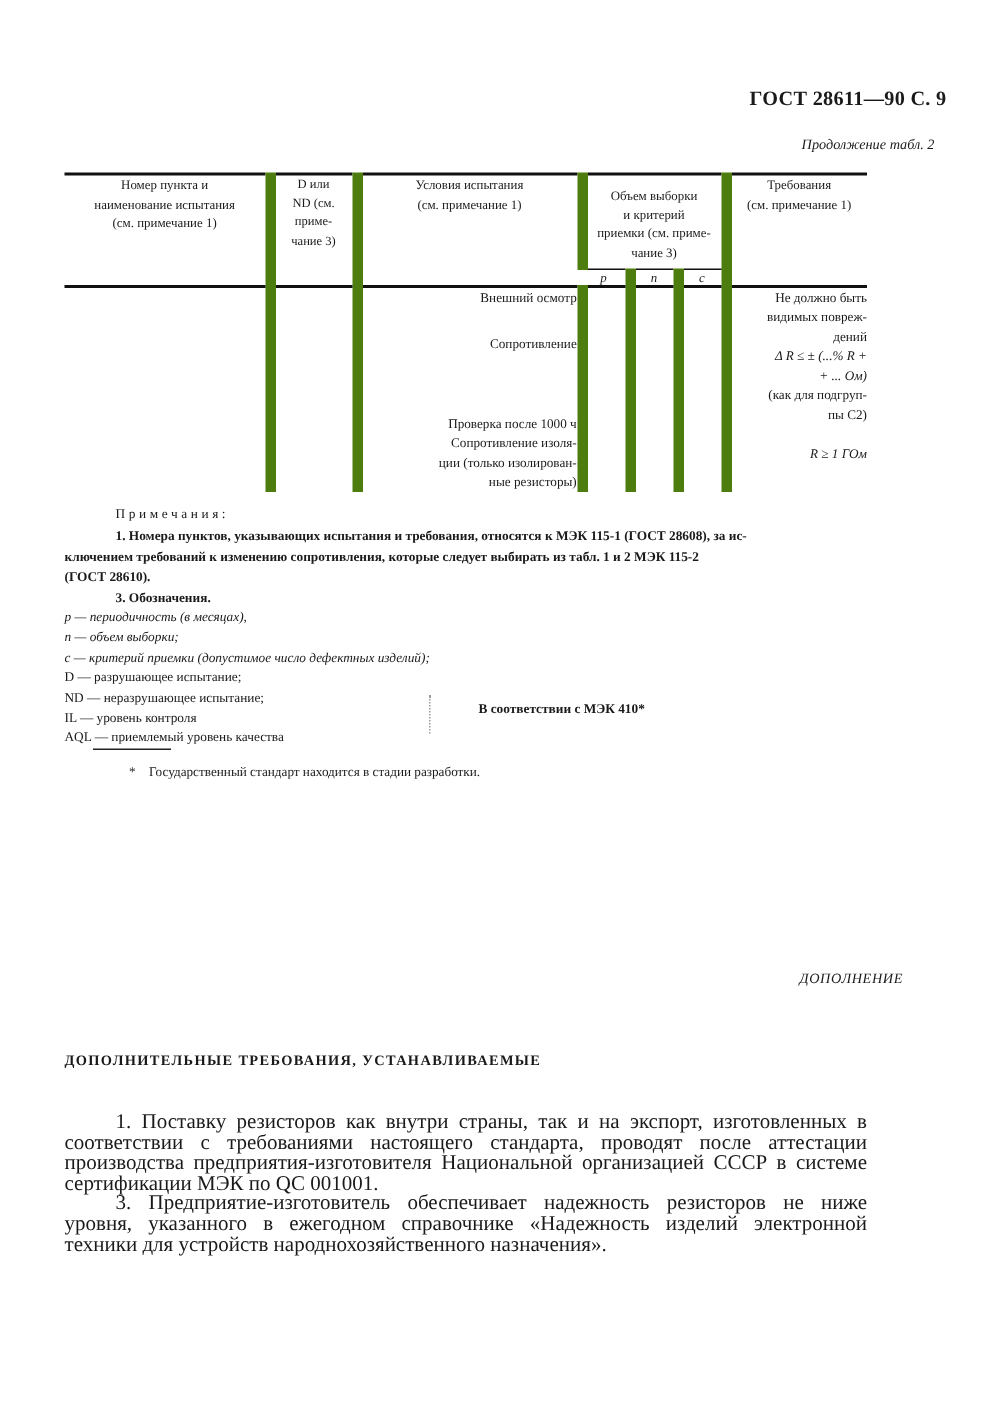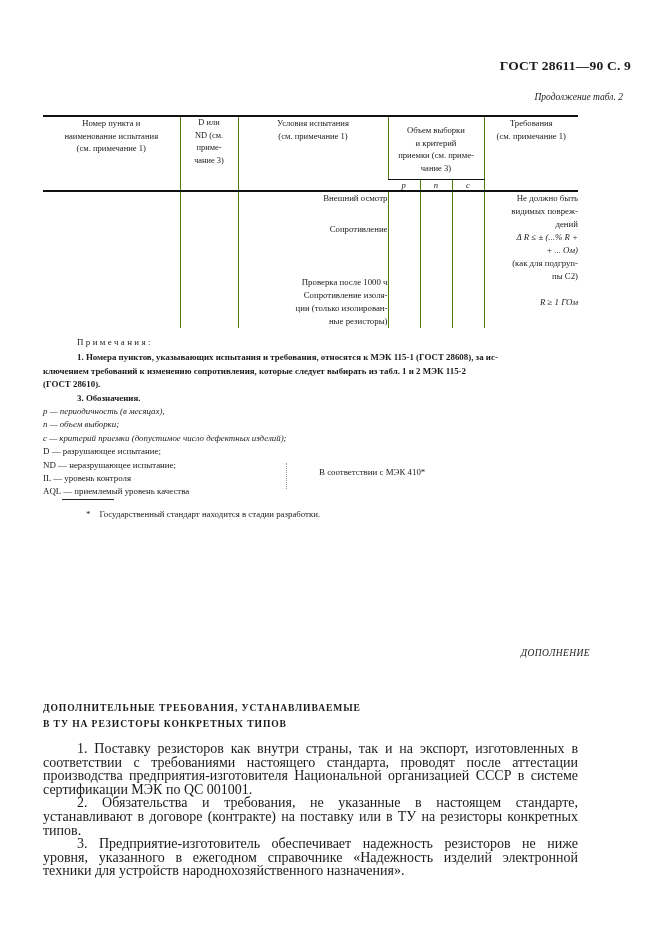"D или" table.main td, table.main th { border-left: 1px solid #4d7c0f -> 7px solid #4d7c0f }
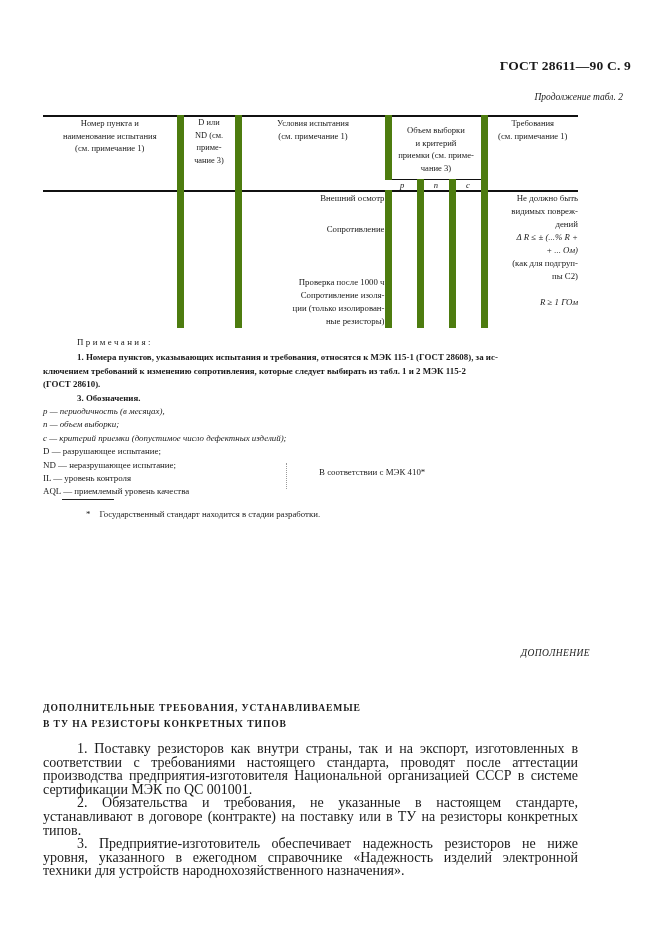"В соответствии с МЭК 410*" .brace-block { font-weight: none -> bold }
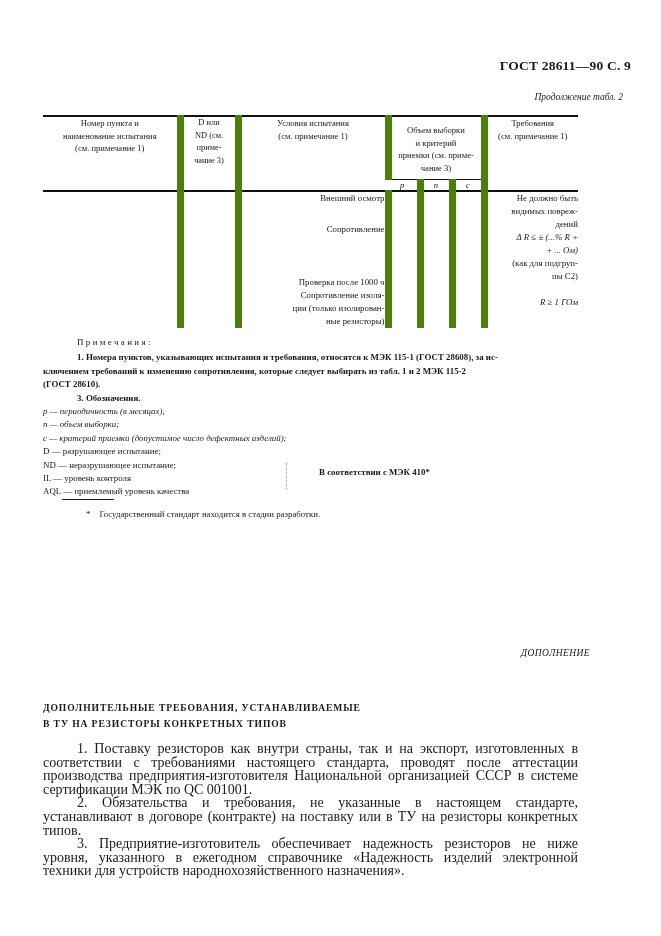"ДОПОЛНЕНИЕ" .addendum-label { padding-left: none -> 12px }
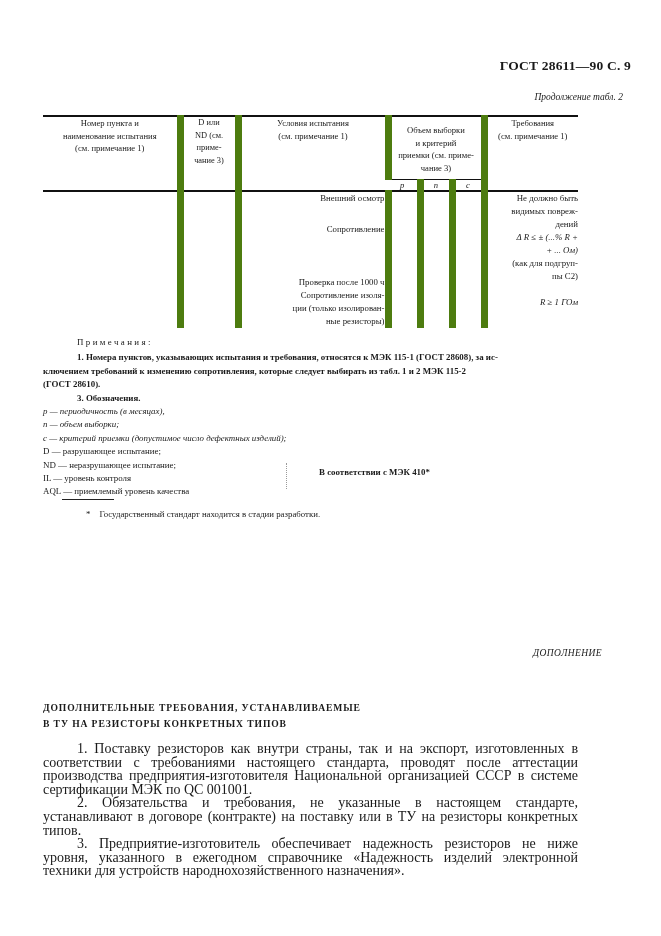"В ТУ НА РЕЗИСТОРЫ КОНКРЕТНЫХ" div { html: <div>В ТУ НА РЕЗИСТОРЫ КОНКРЕТНЫХ ТИПОВ</div> -> none }
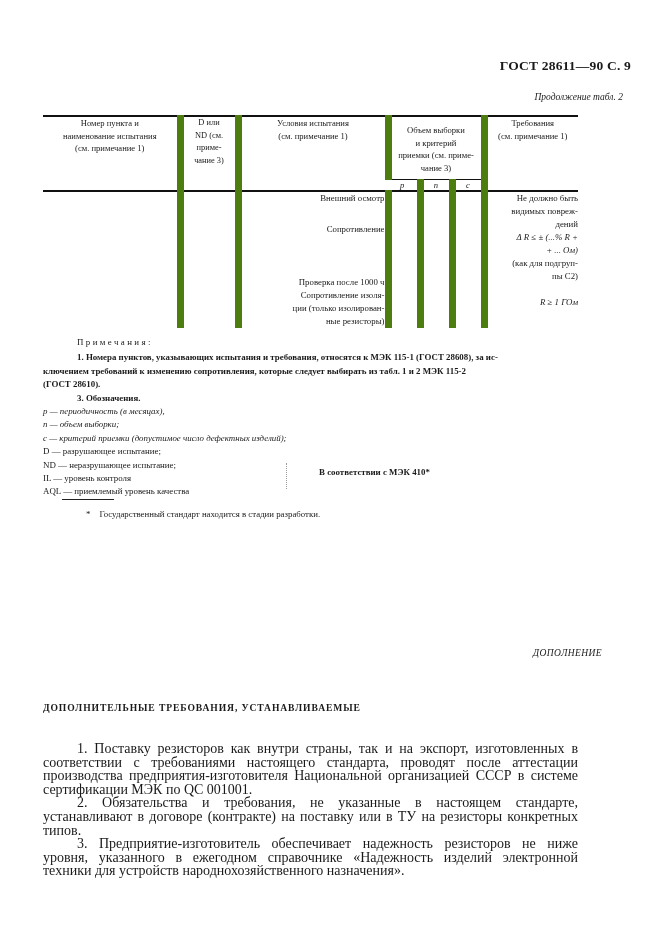"2. Обязательства и требования, не" p.add-p { html: <p>2. Обязательства и требования, не указанные в настоящем стандарте, устанавливают в договоре (контракте) на поставку или в ТУ на резисторы конкретных типов.</p> -> none }
